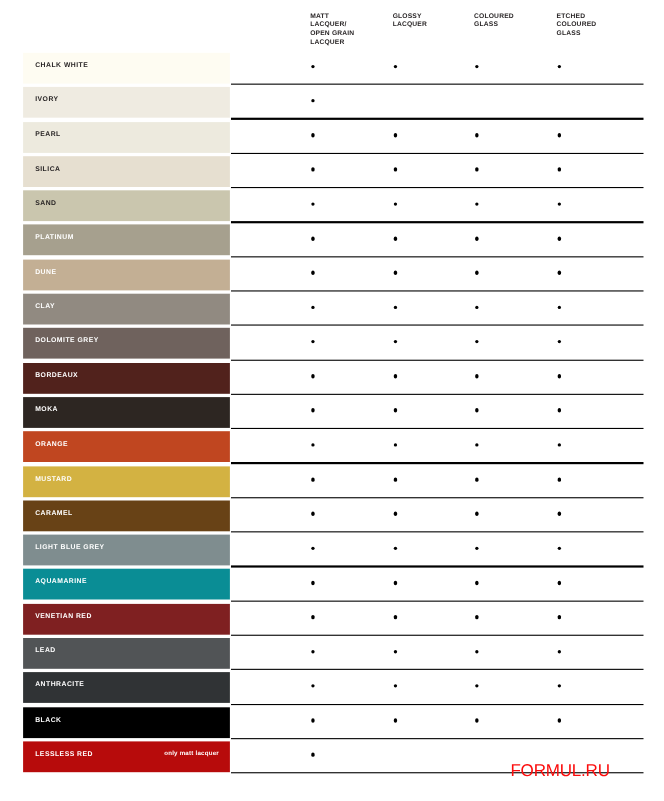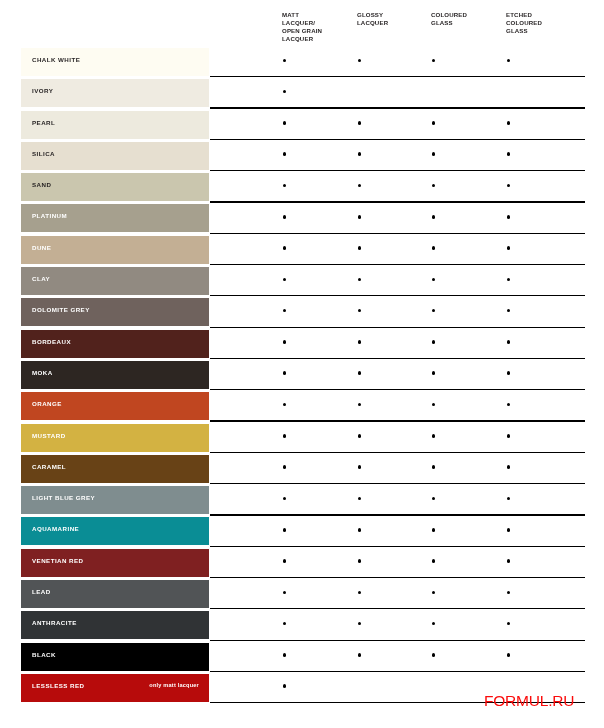"FORMUL.RU" #watermark { left: 484px -> 464px }
